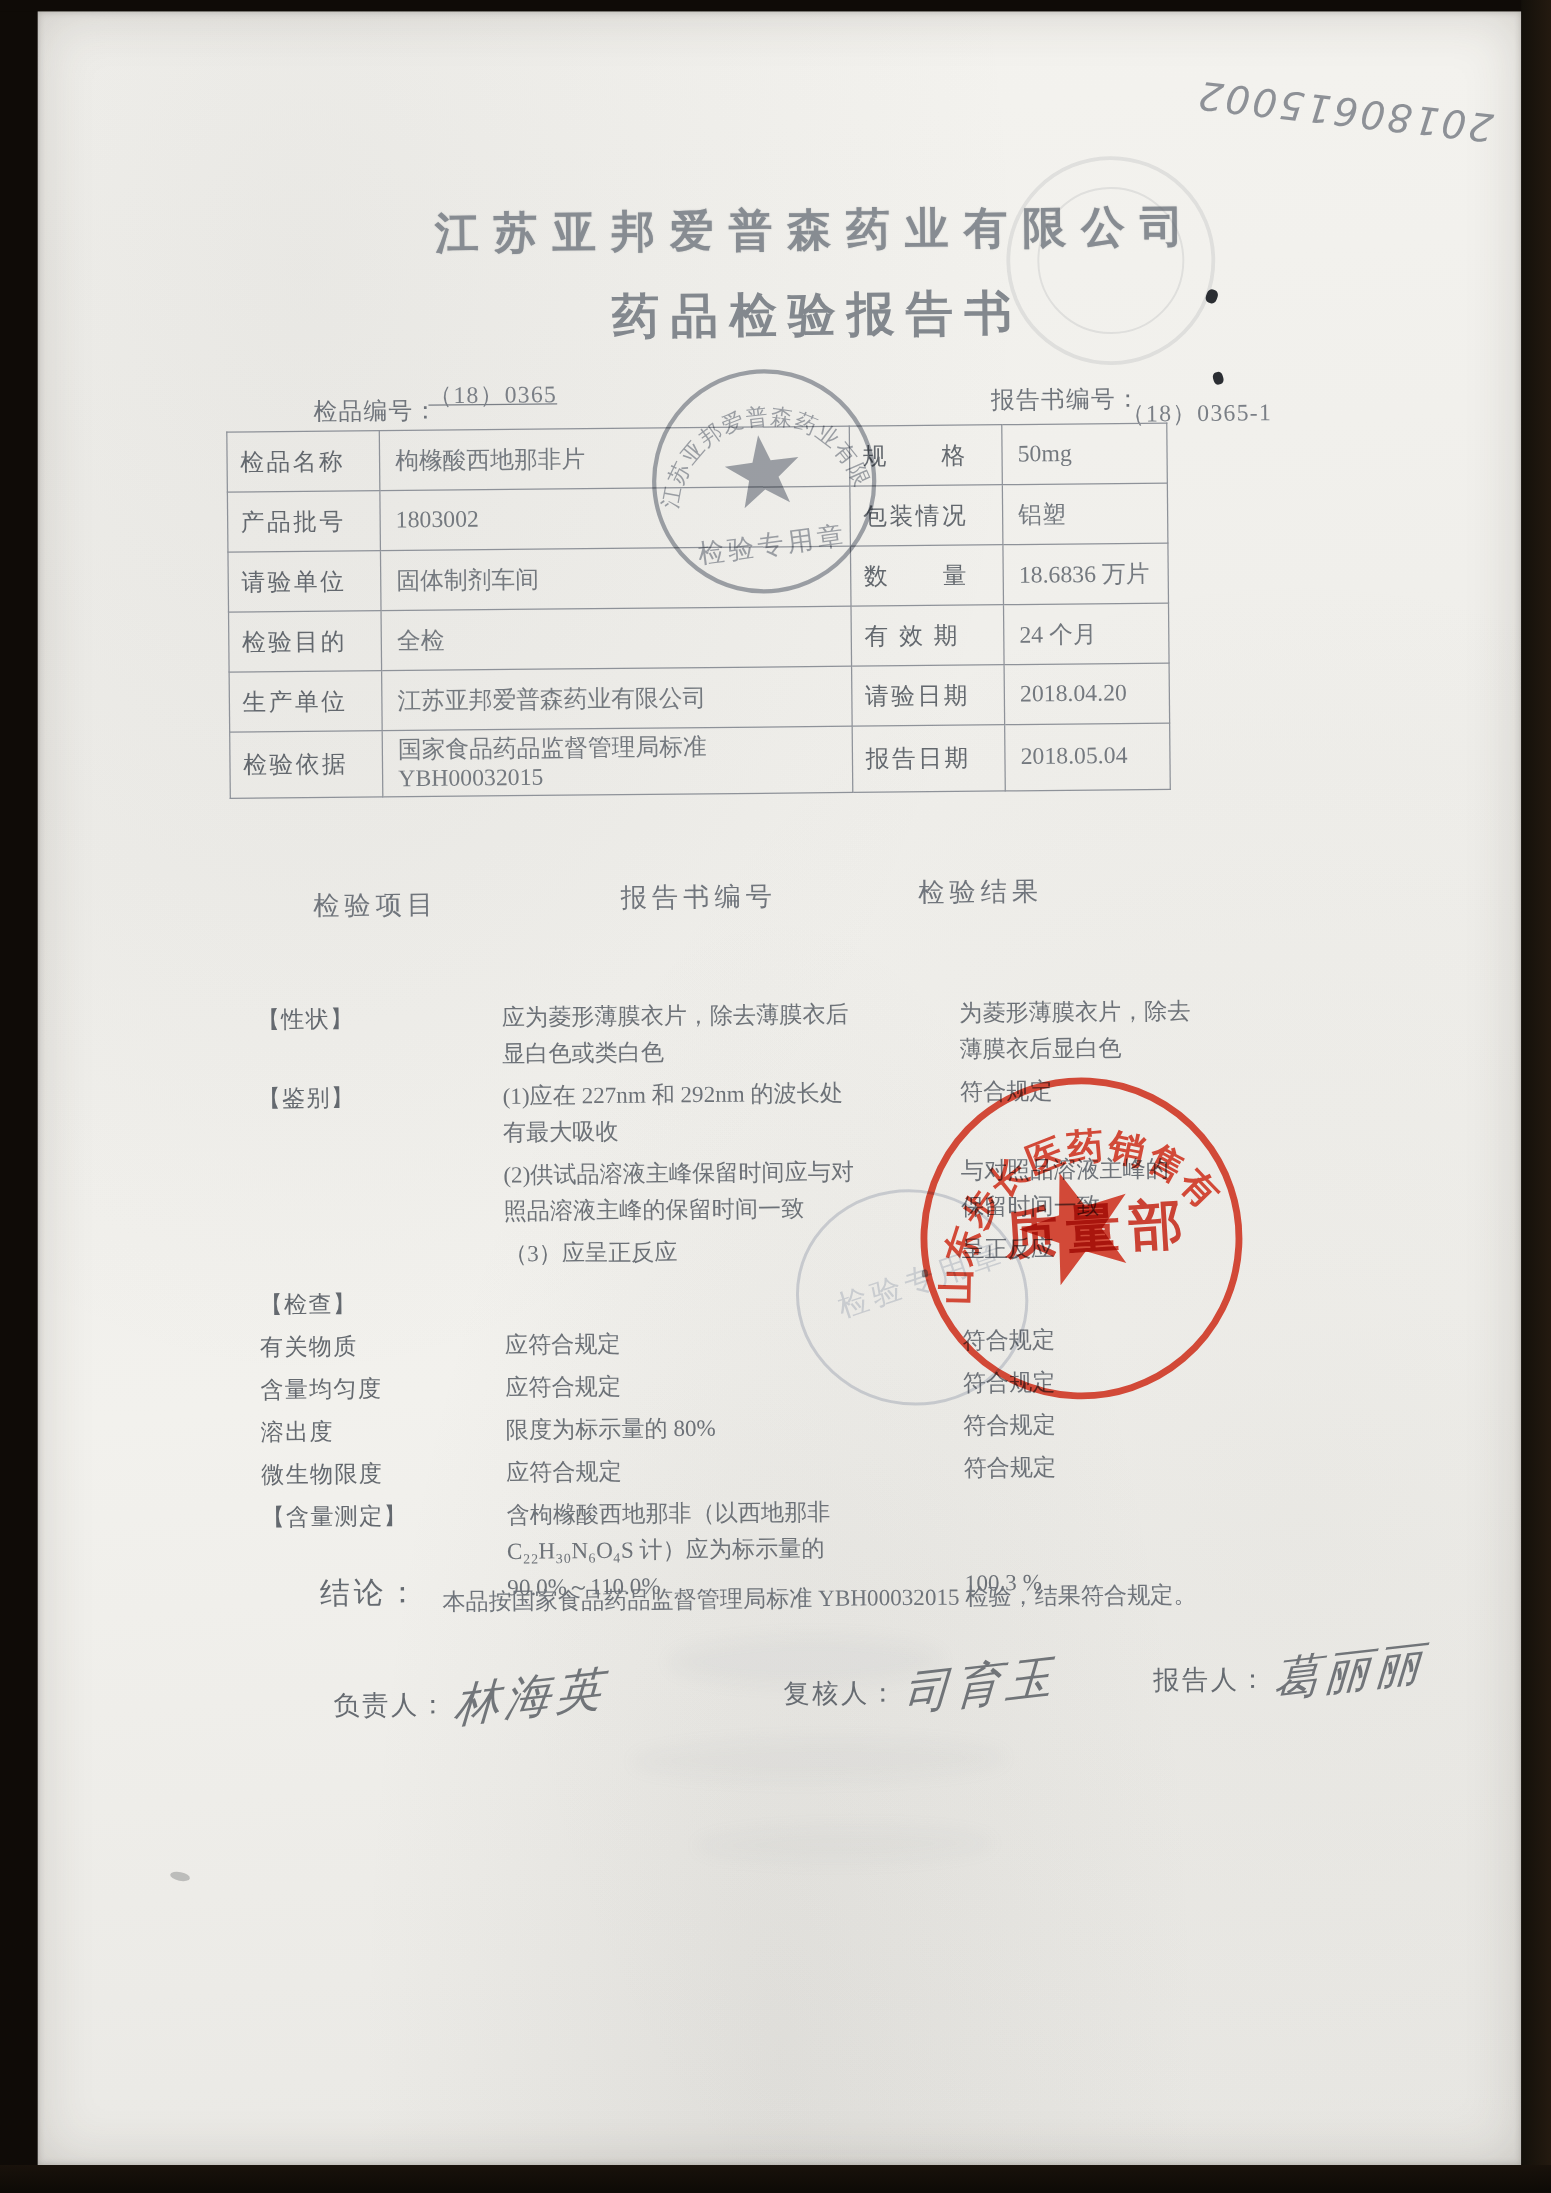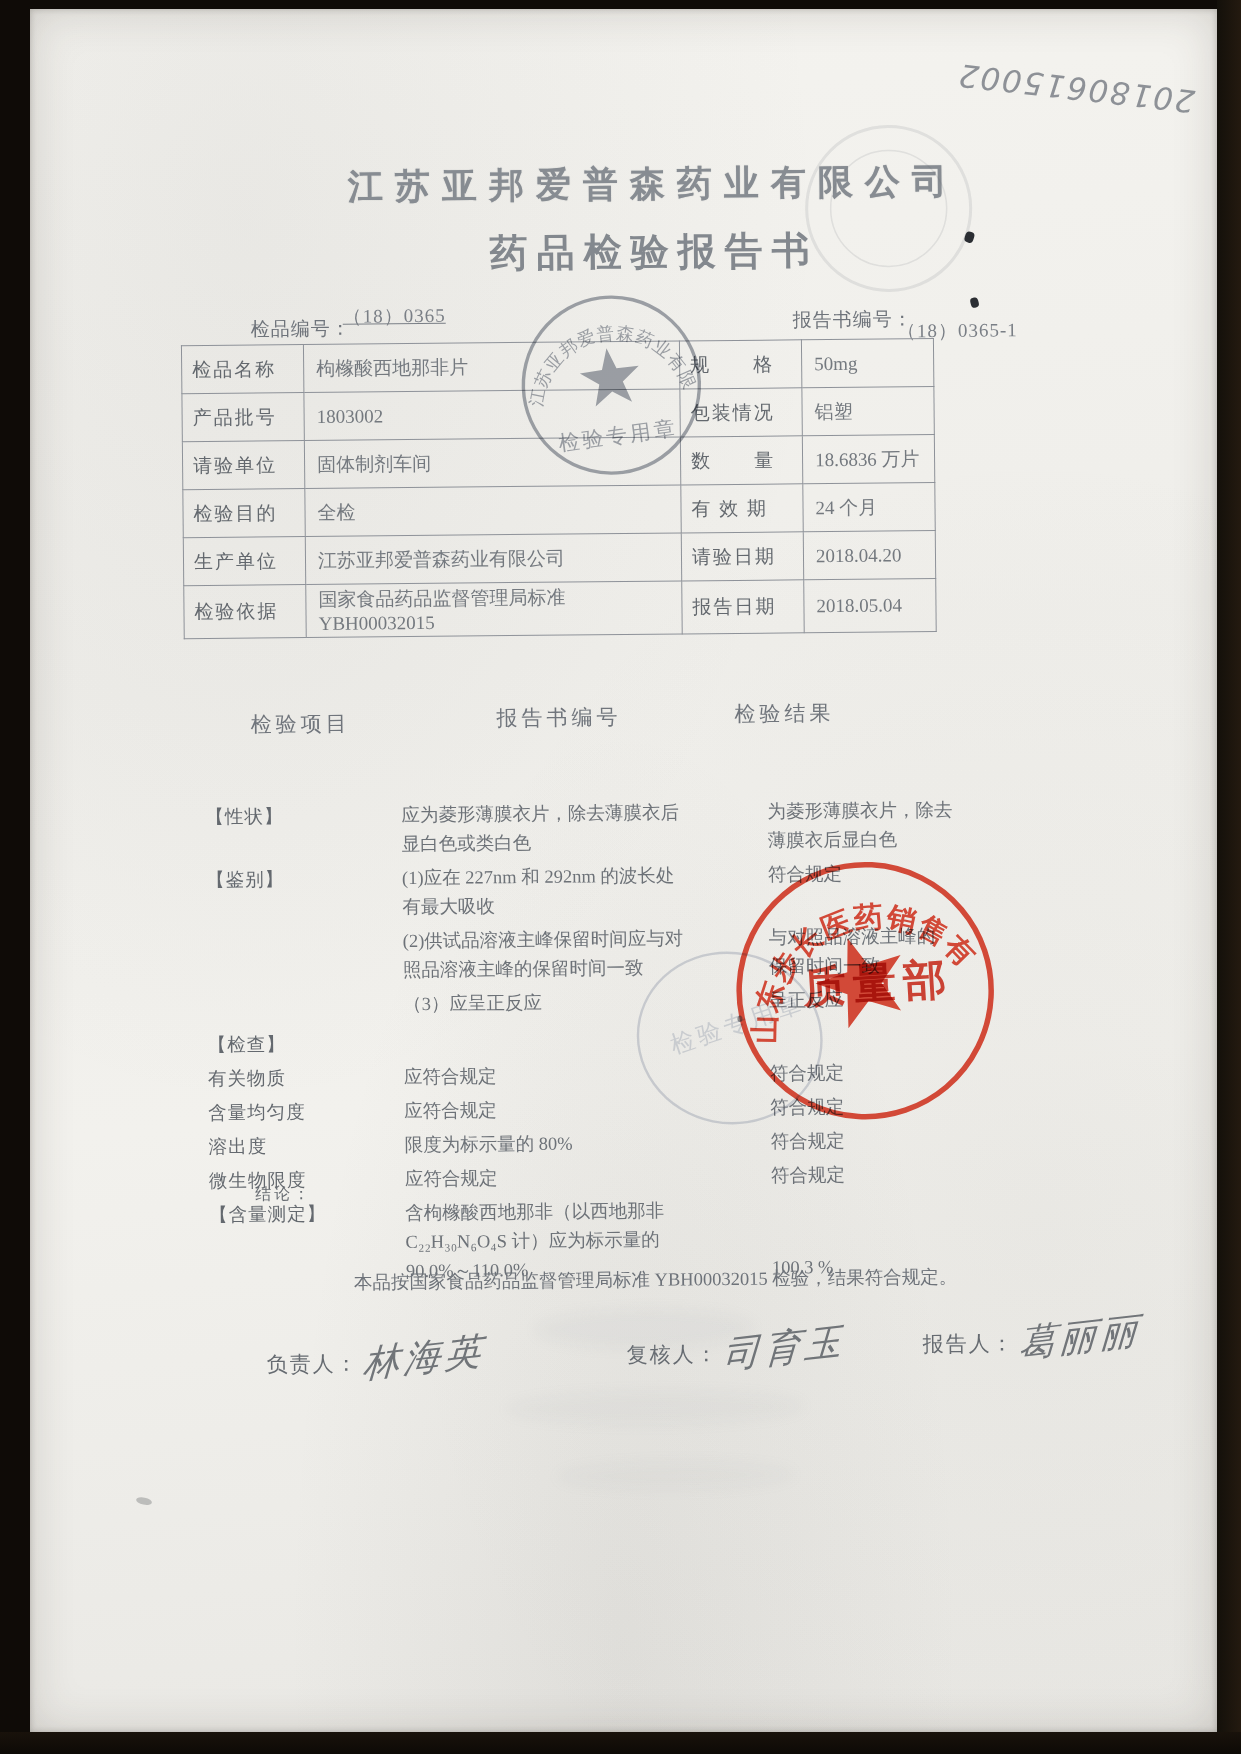"结论：" #conclusion-label { font-size: 16px -> 24px; top: 1172px -> 1246px }
